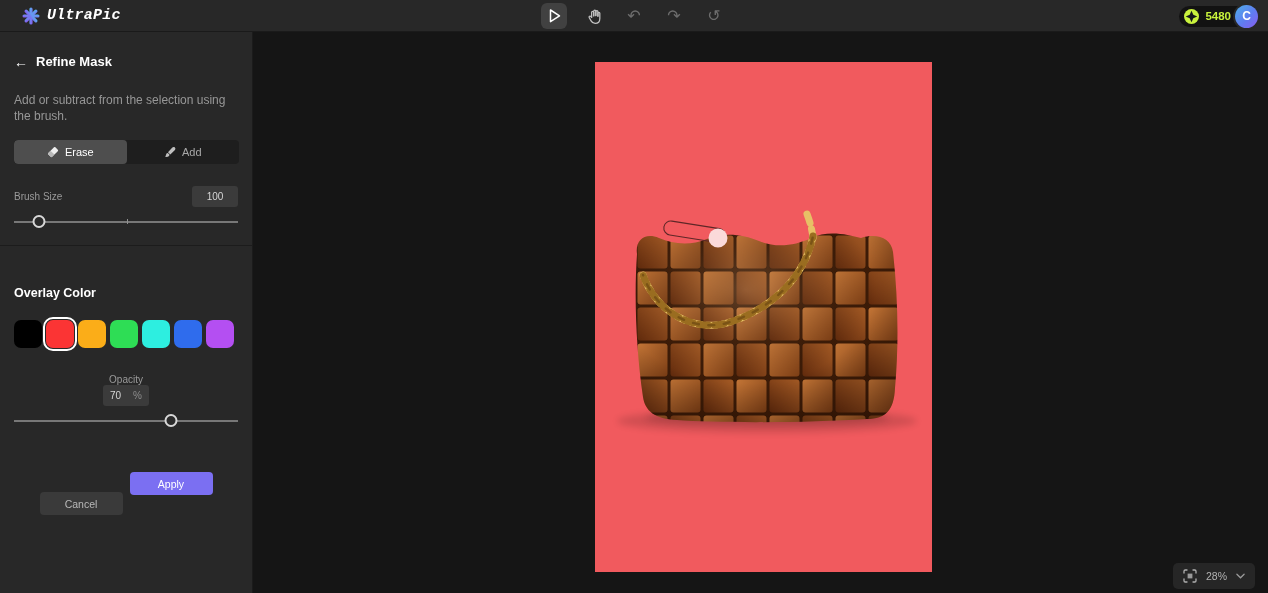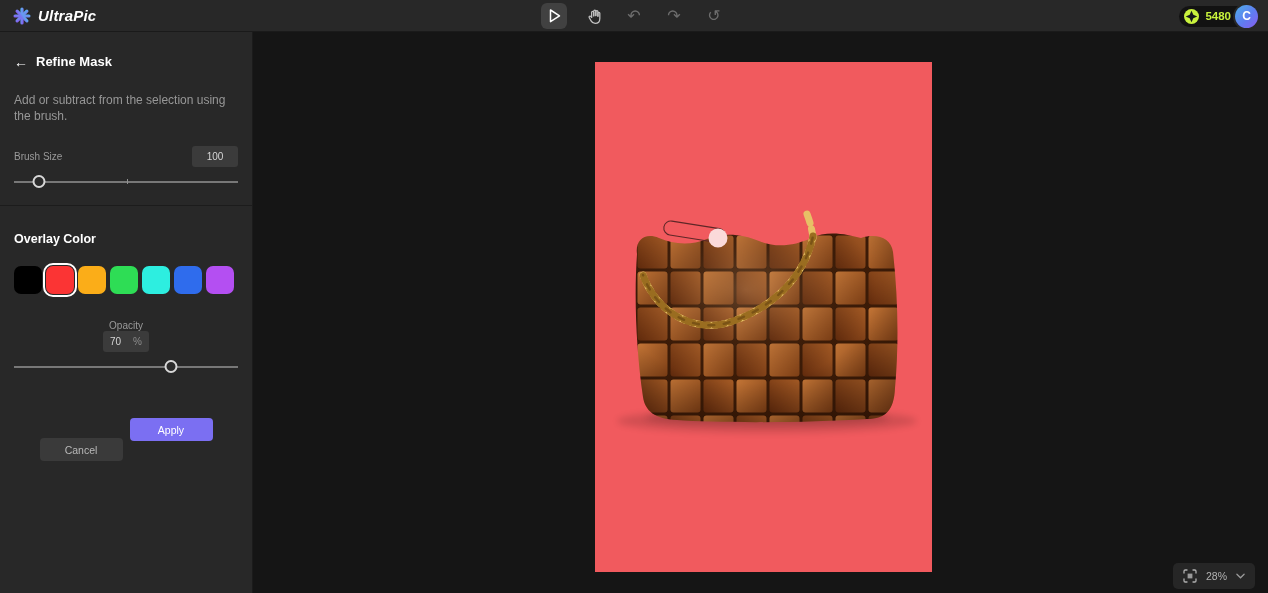"UltraPic" .logo-wrap { font-family: none -> Liberation Mono, monospace; padding-left: 13px -> 22px }
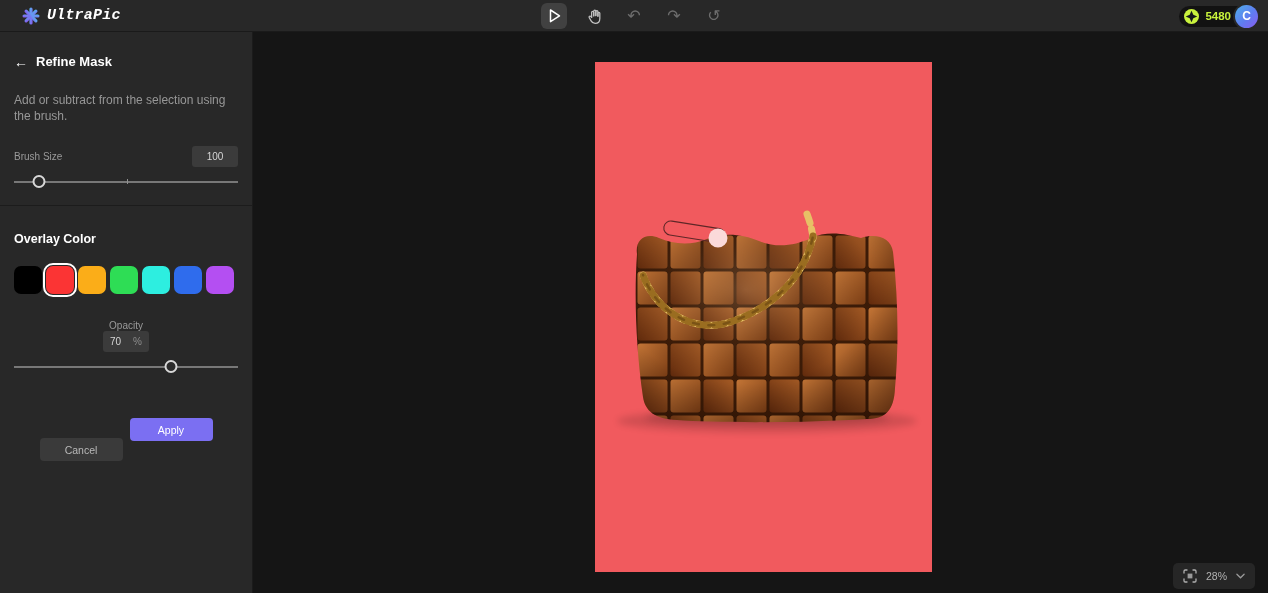"Erase" div.segmented { html: none -> <div> <div> <svg> <g> <rect></rect> <rect></rect> </g> </svg> <span>Erase</span> </div> <div> <svg> <path></path> <path></path> </svg> <span>Add</span> </div> </div> }
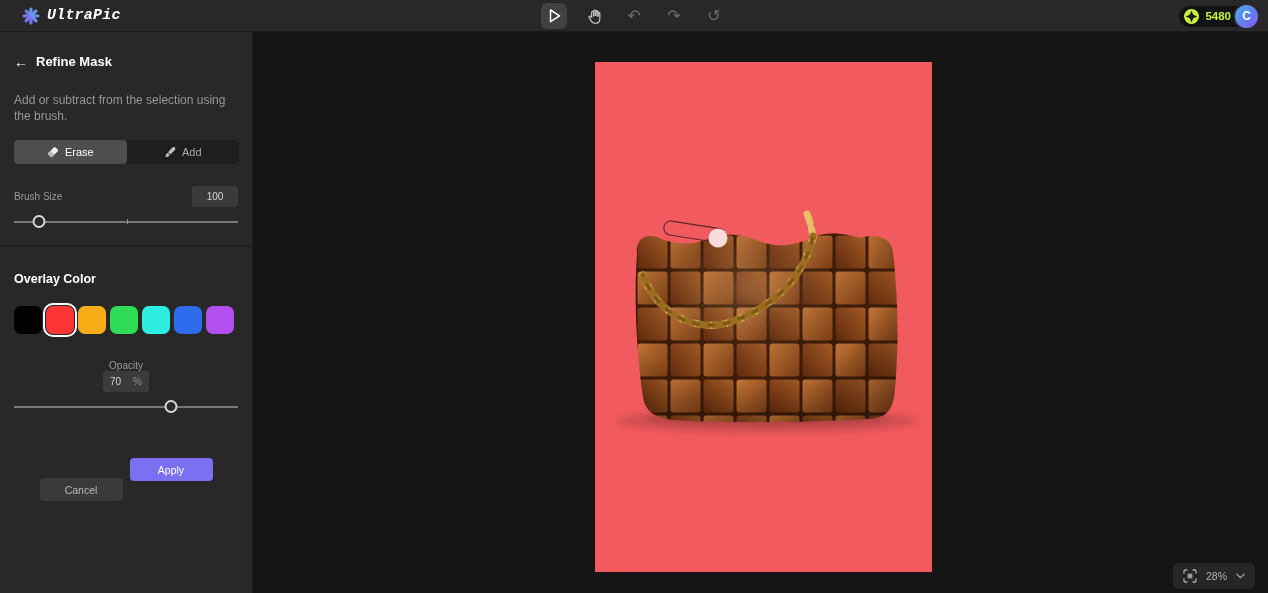"Overlay Color" .section-title { margin-top: 26px -> 40px }
